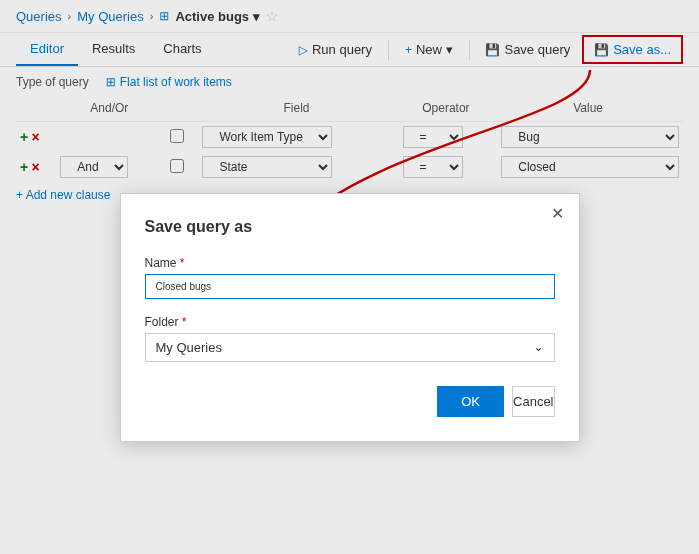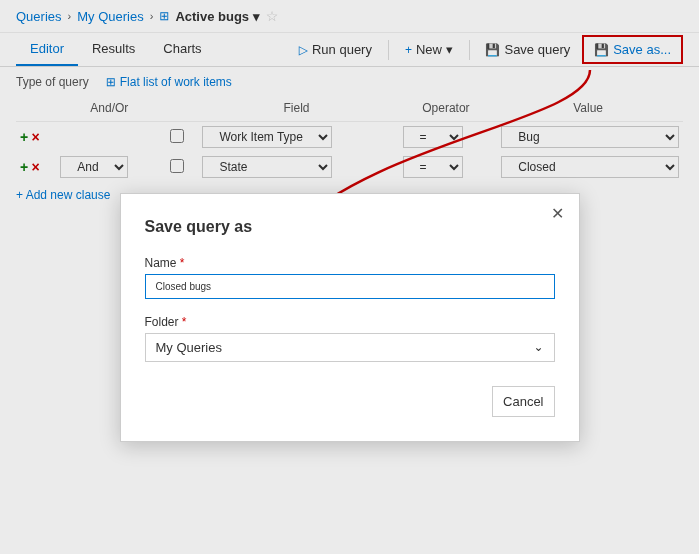"OK" button.btn-ok { html: none -> <button>OK</button> }
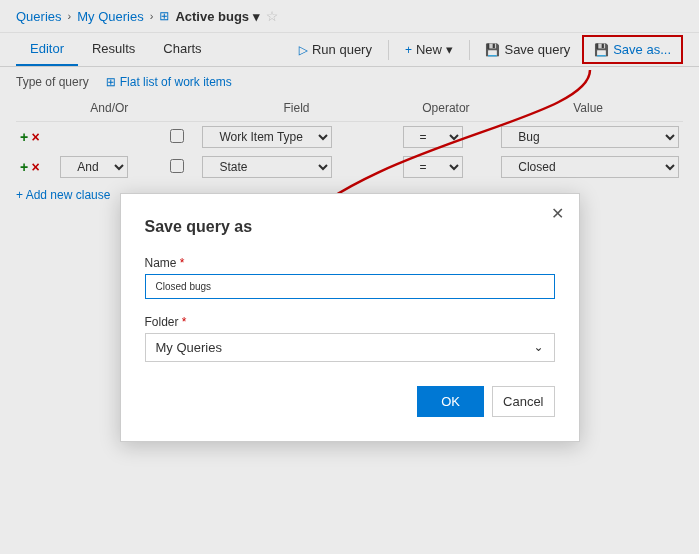"Cancel" .btn-cancel { padding: 7px 10px -> 7px 0 }
